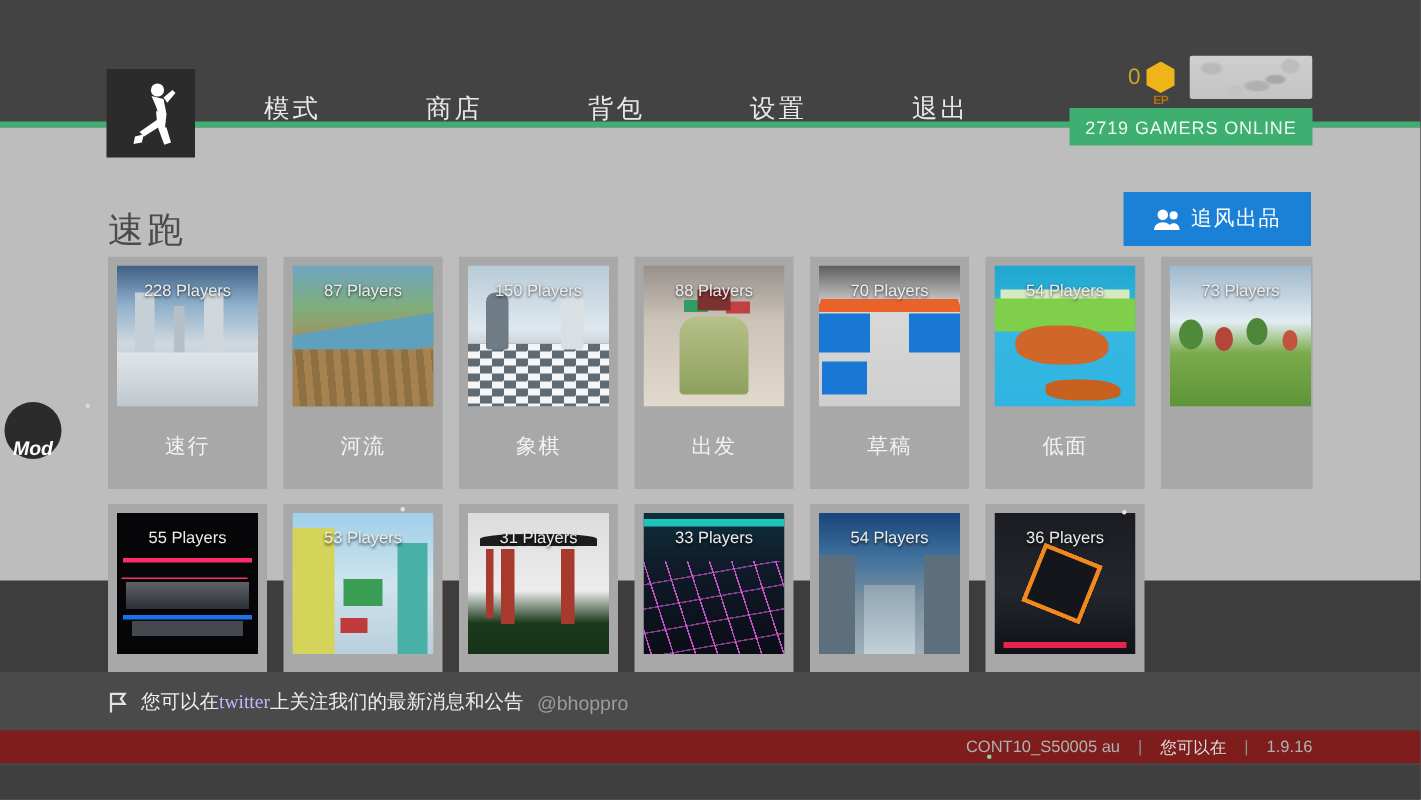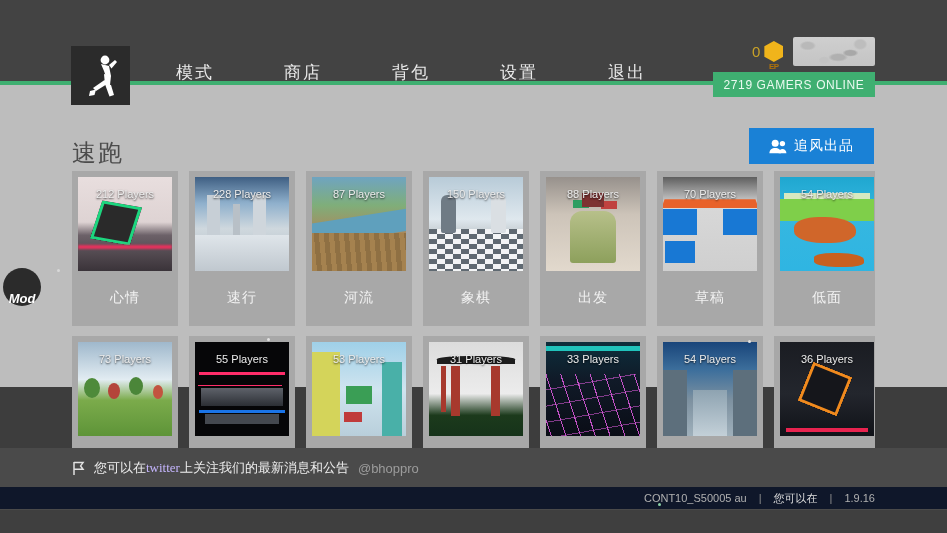"212 Players" div.card { html: <div> <div> <div></div> <div>212 Players</div> </div> <div>心情</div> </div> -> none }
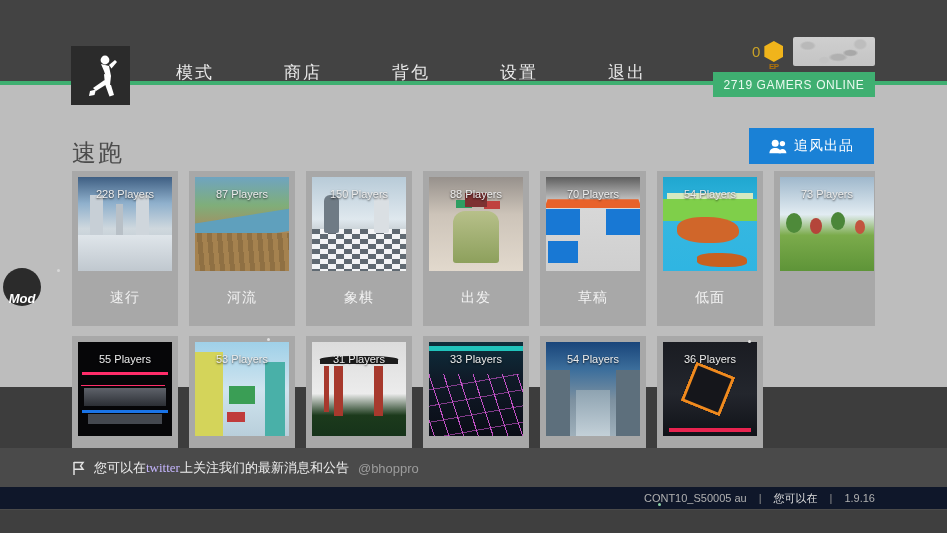"CONT10_S50005 au" .statusbar { background: #0f172a -> #7f1d1d }
